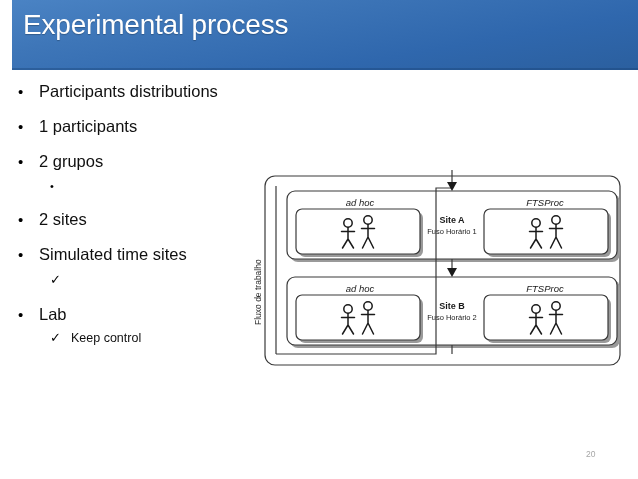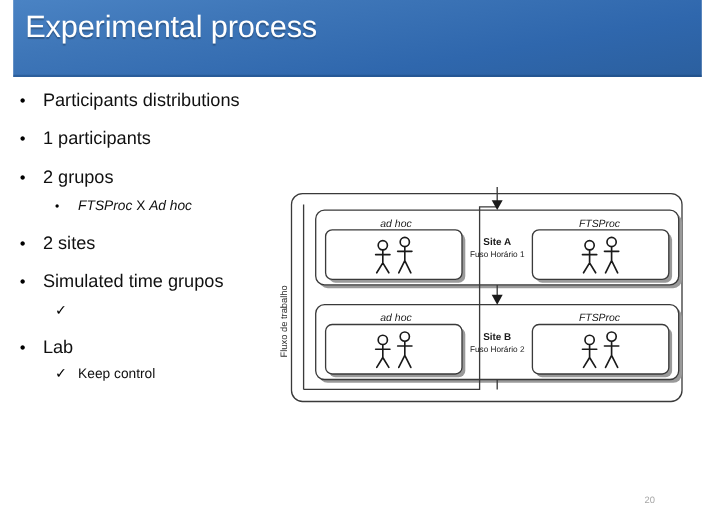"FTSProc X Ad hoc" span.bullet-text { html: <span><span>FTSProc</span><span> X </span><span>Ad hoc</span></span> -> none }
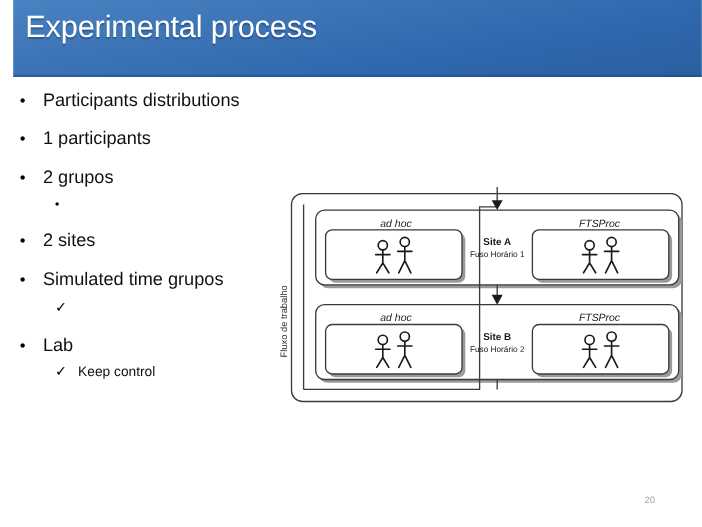"Simulated time grupos" span.bullet-text { text: grupos -> sites }
